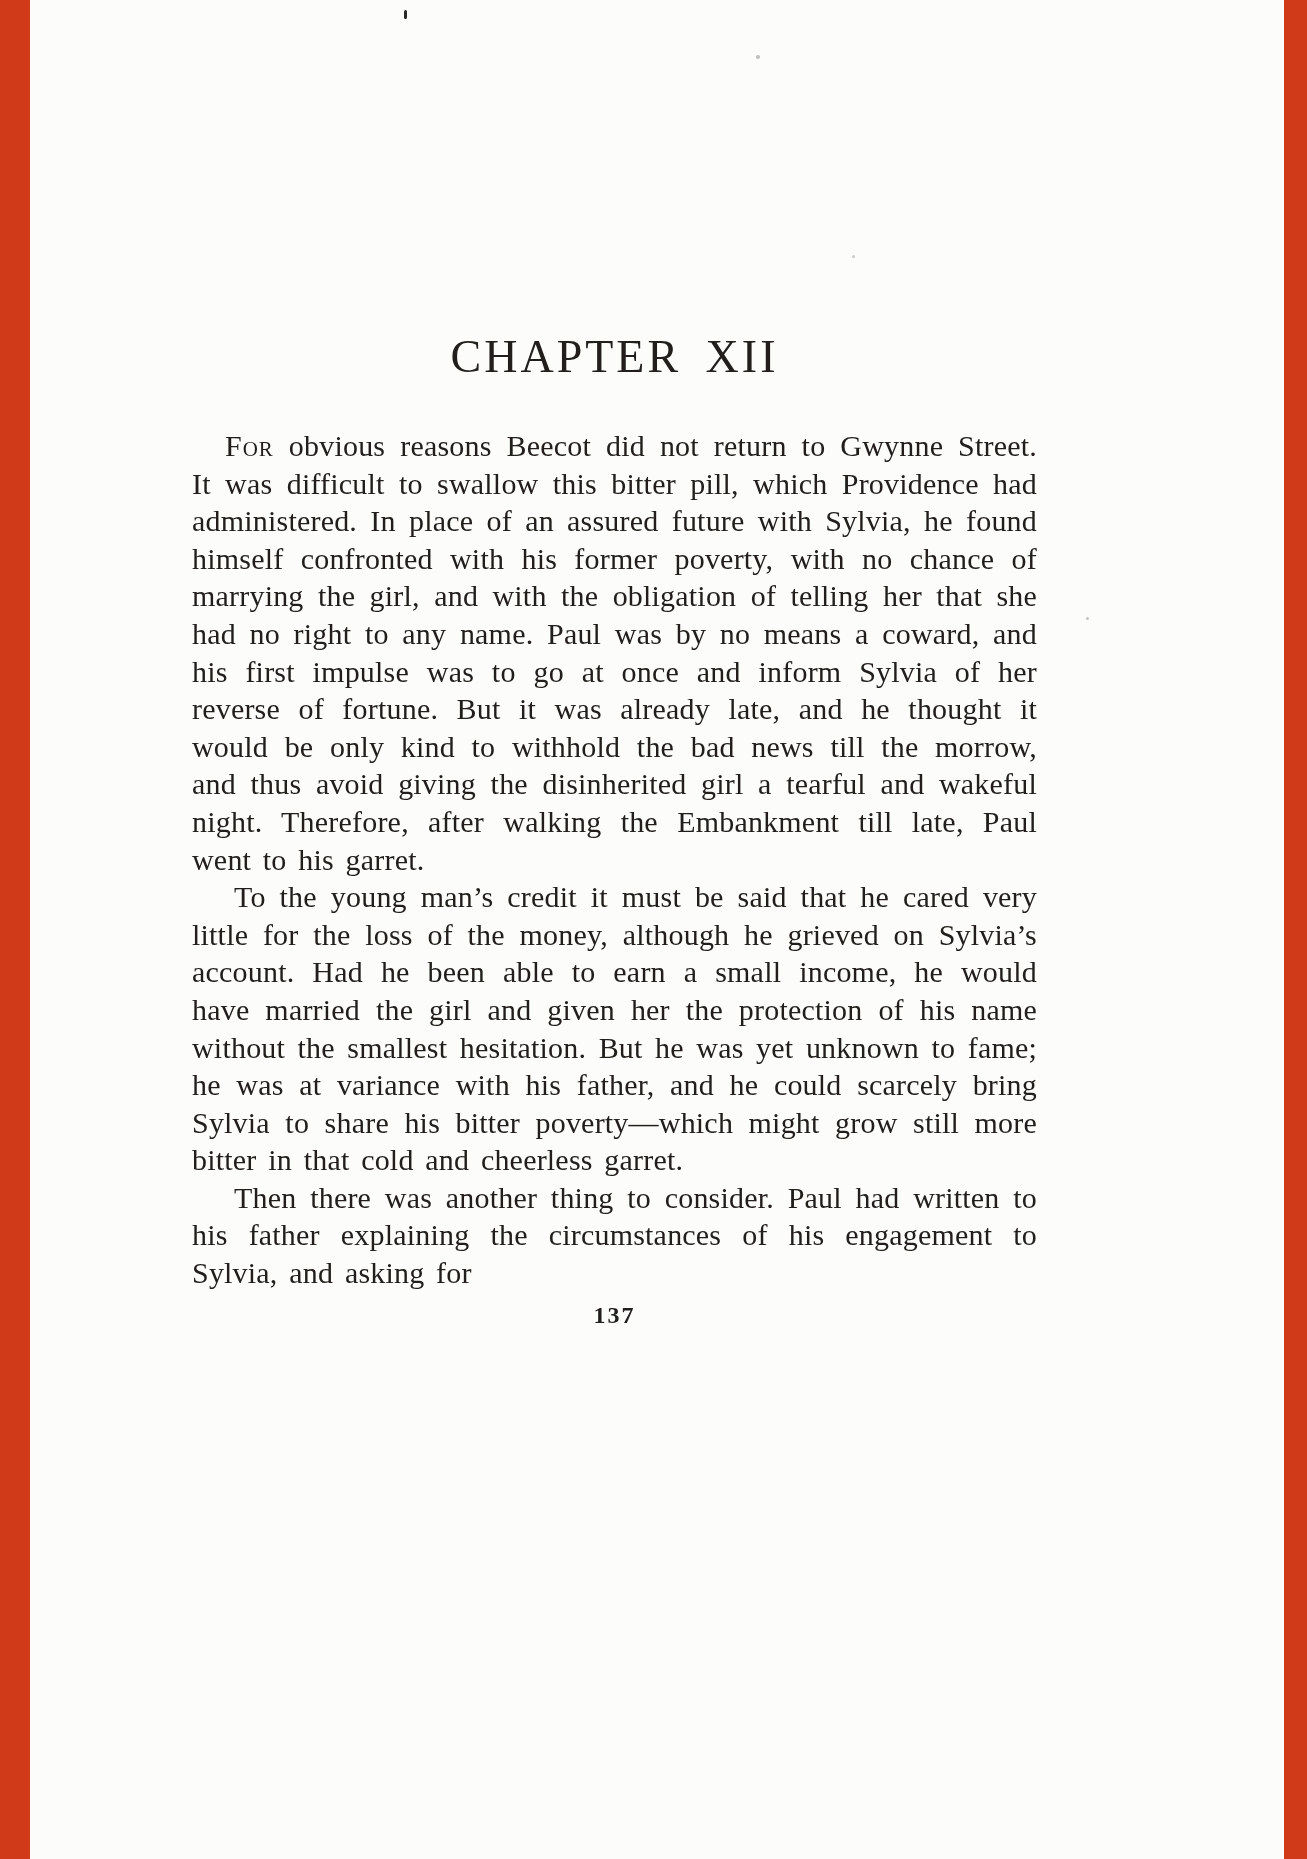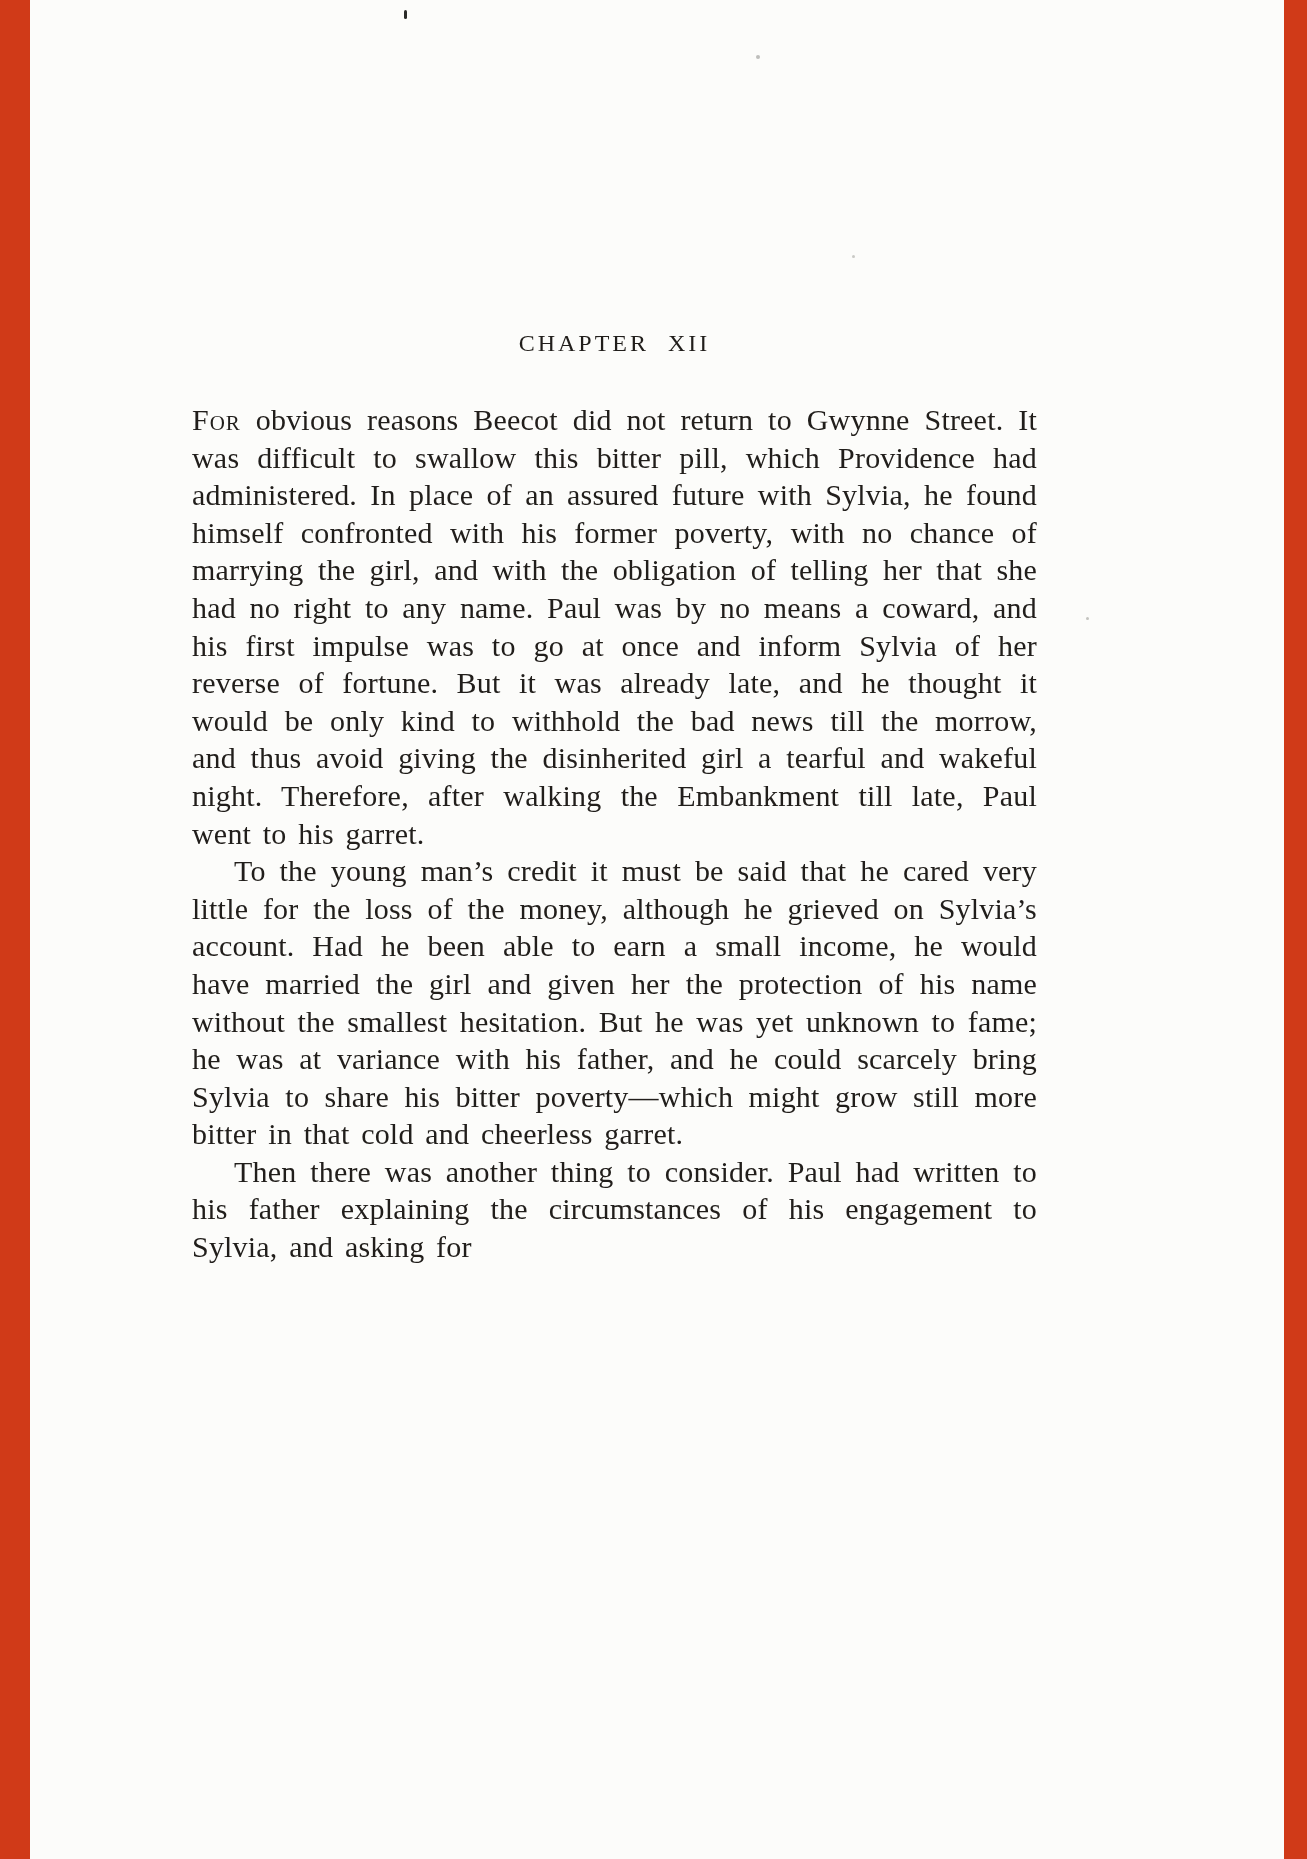"CHAPTER XII" .chapter { font-size: 24px -> 46px }
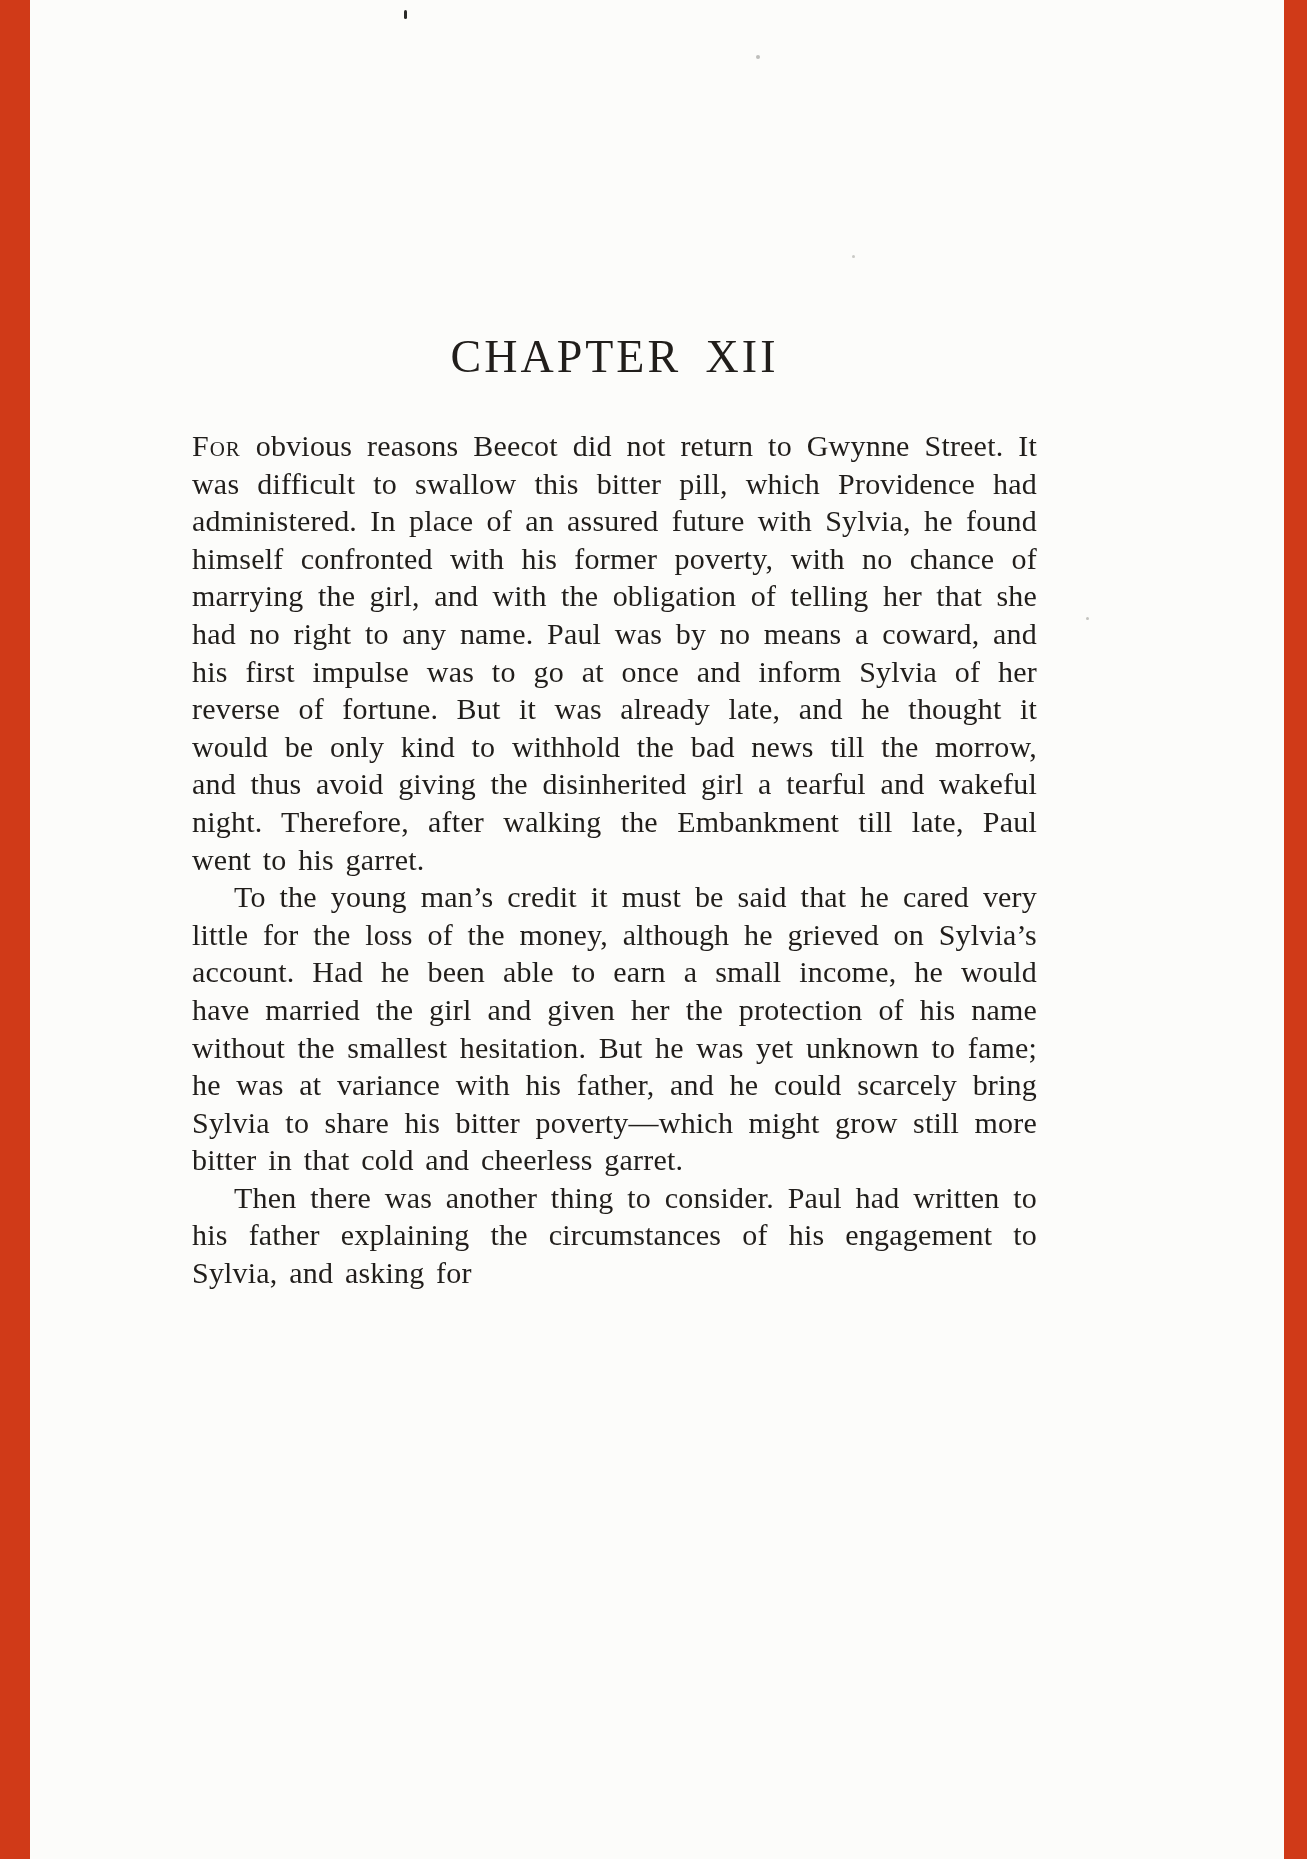"For" .lead { margin-left: none -> 33px }
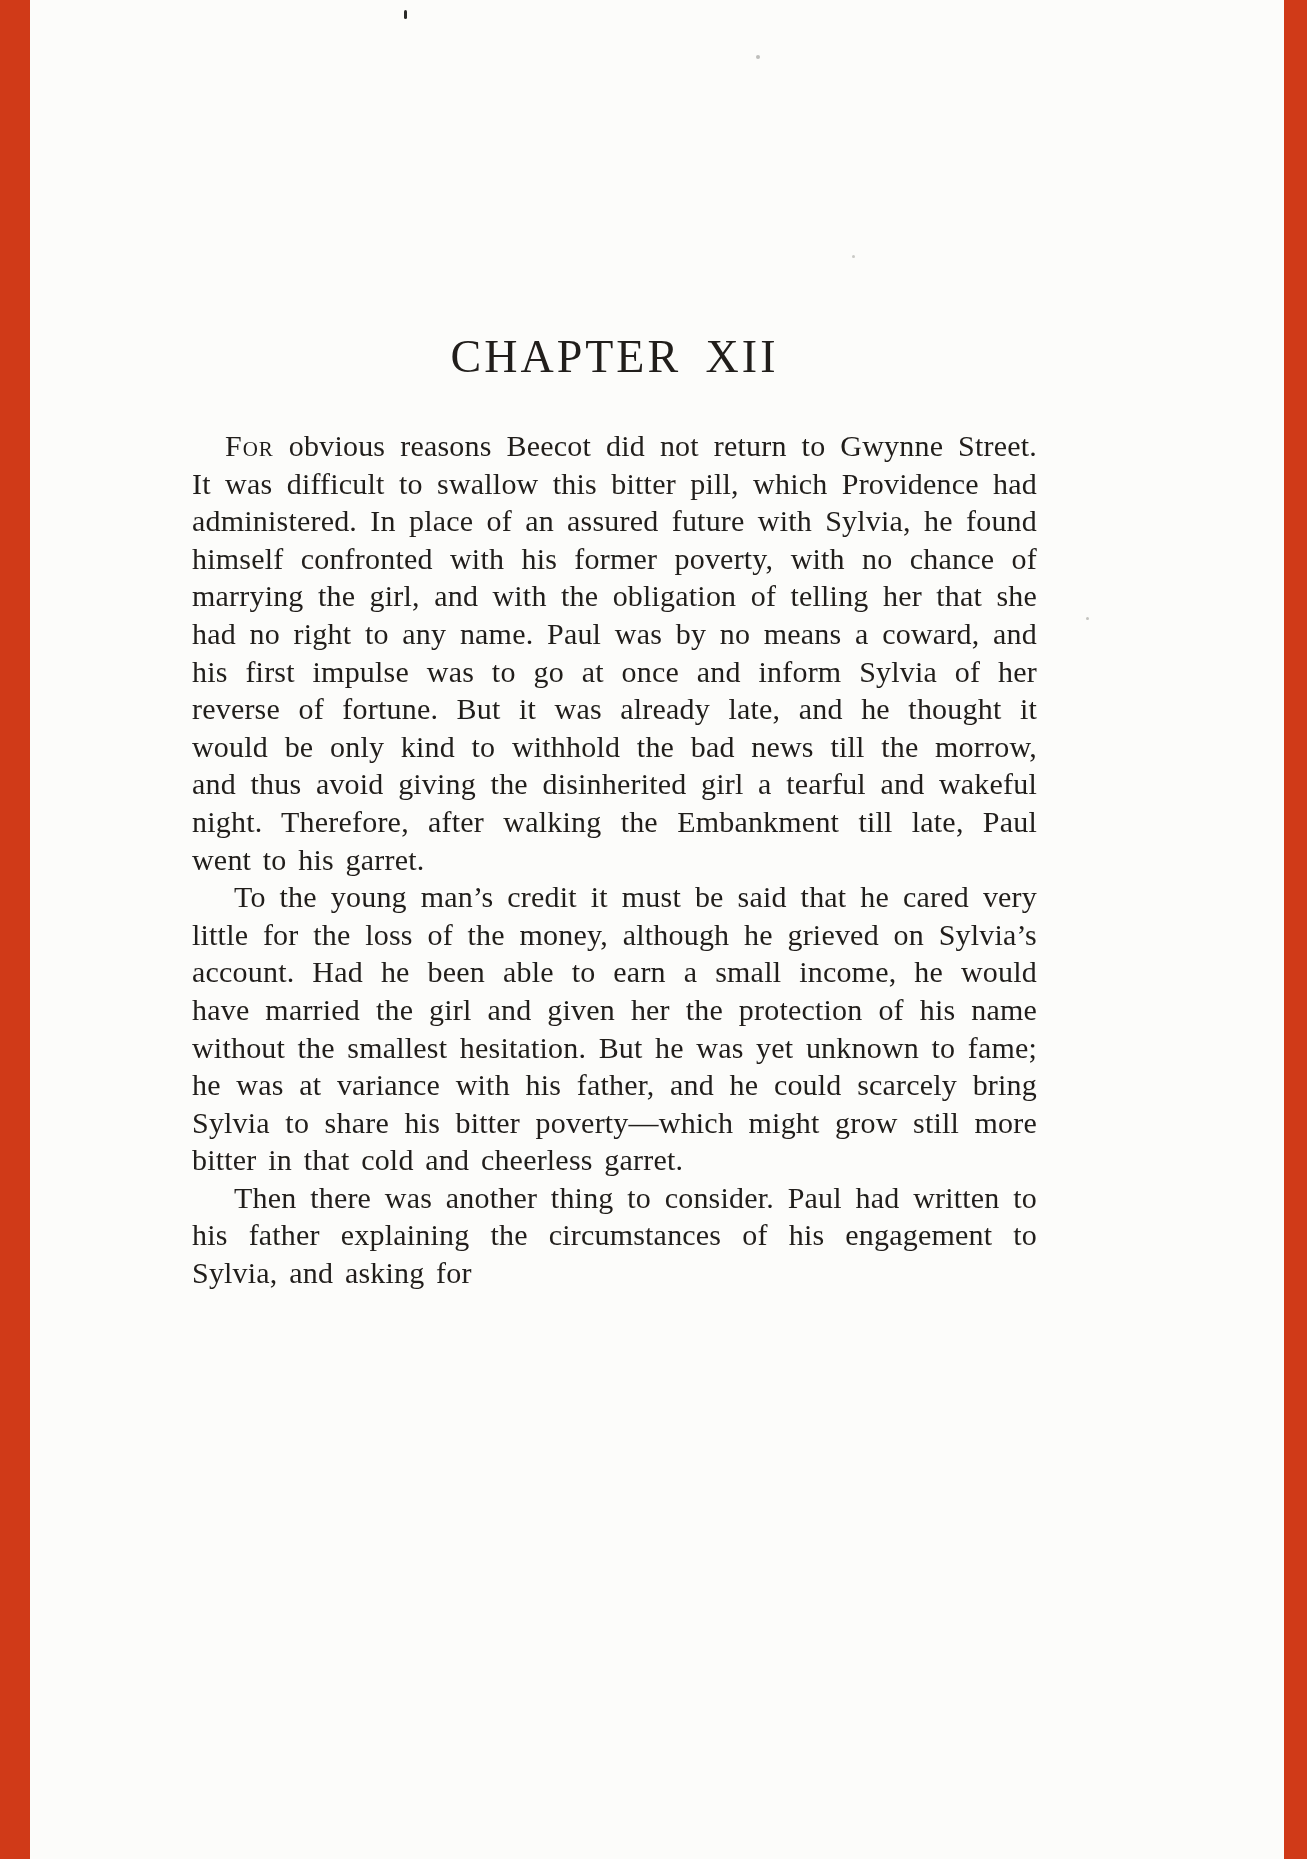"137" div.folio { html: none -> <div>137</div> }
